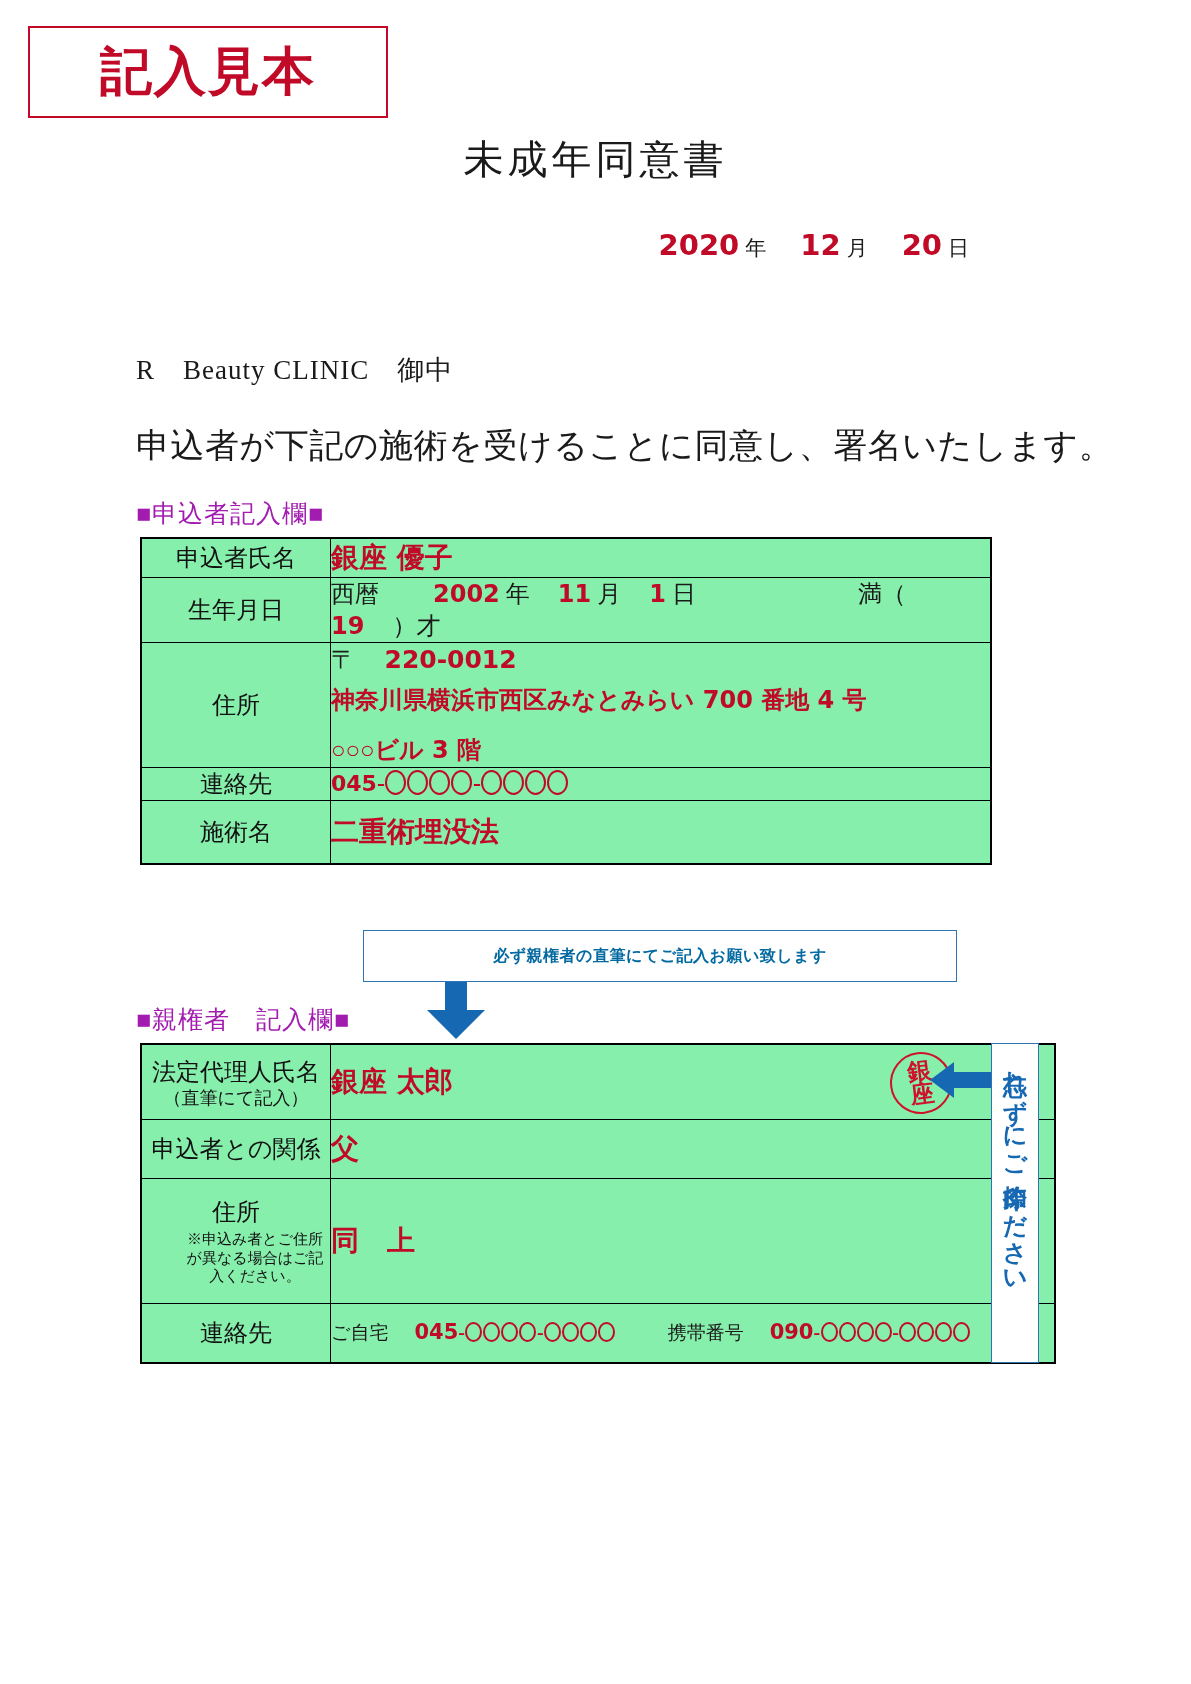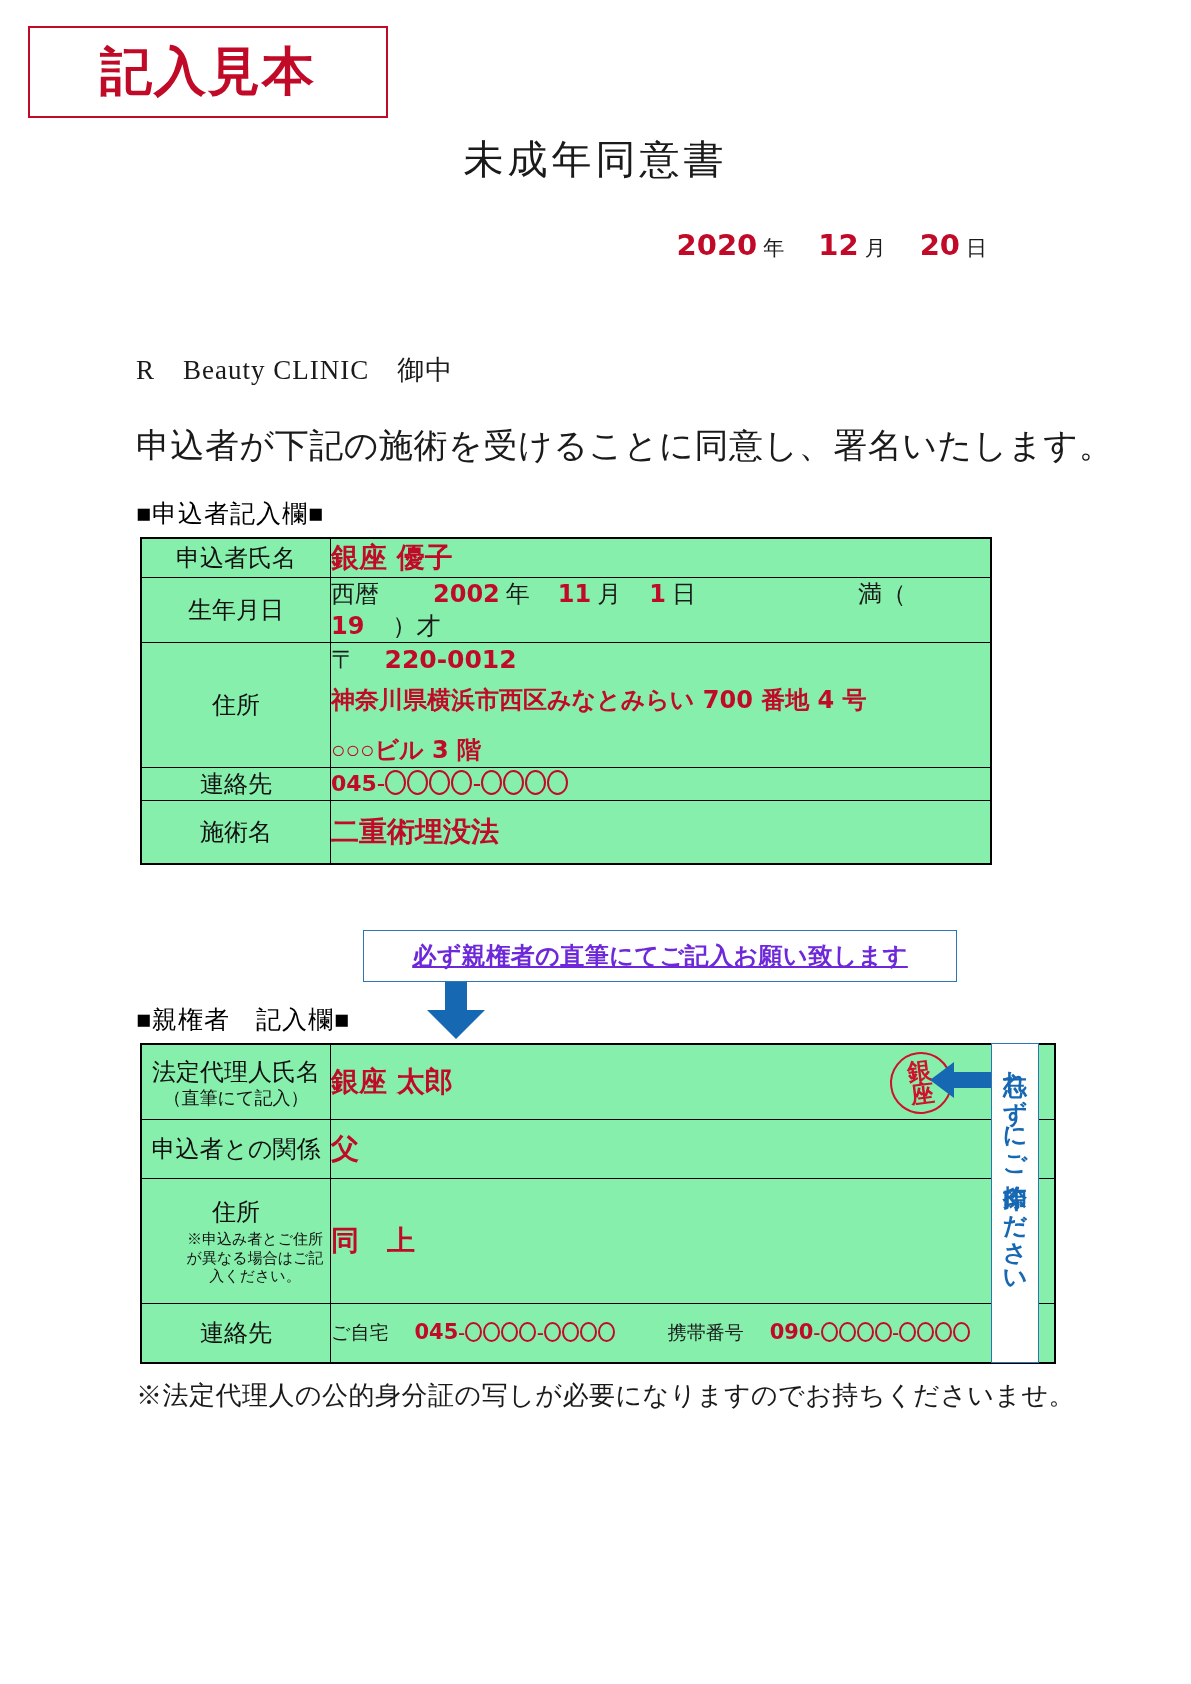"2020 年 12 月 20" .date-line { right: 204px -> 222px }
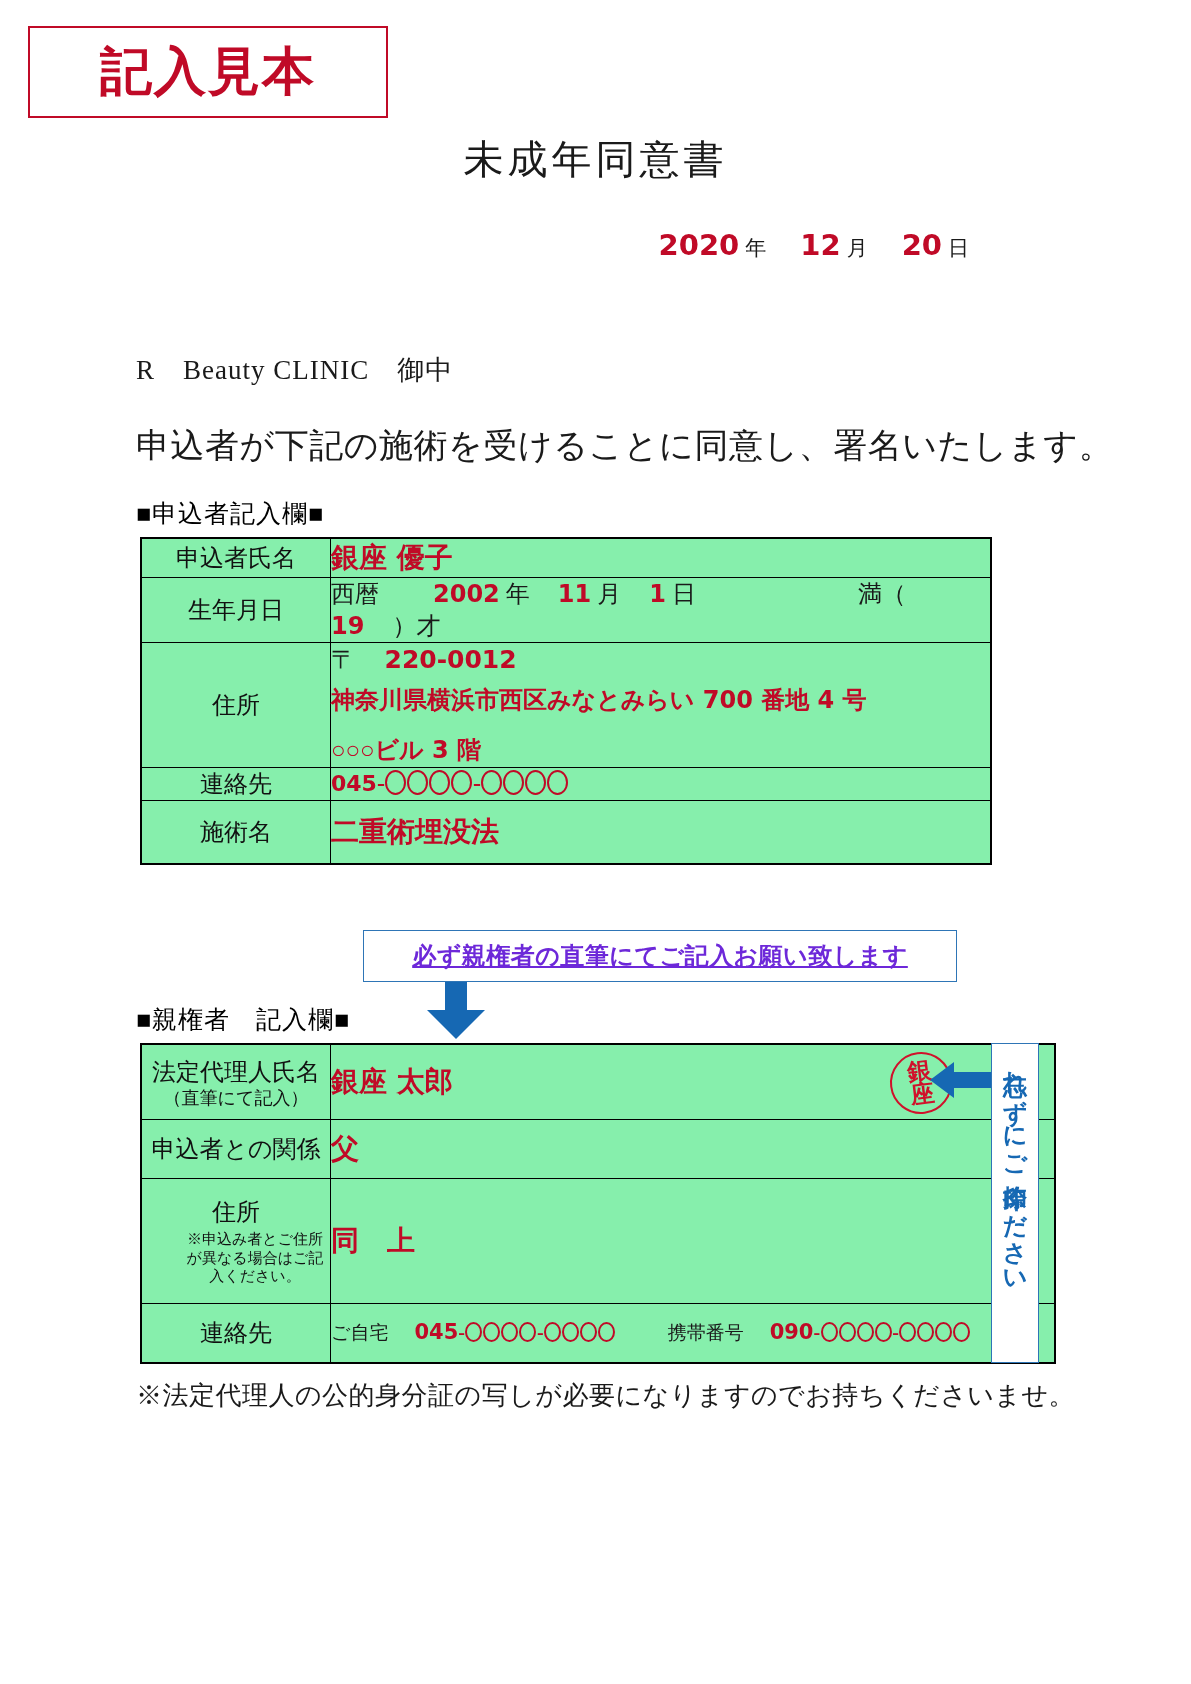"■申込者記入欄■" .section-head { color: #000000 -> #a21caf }
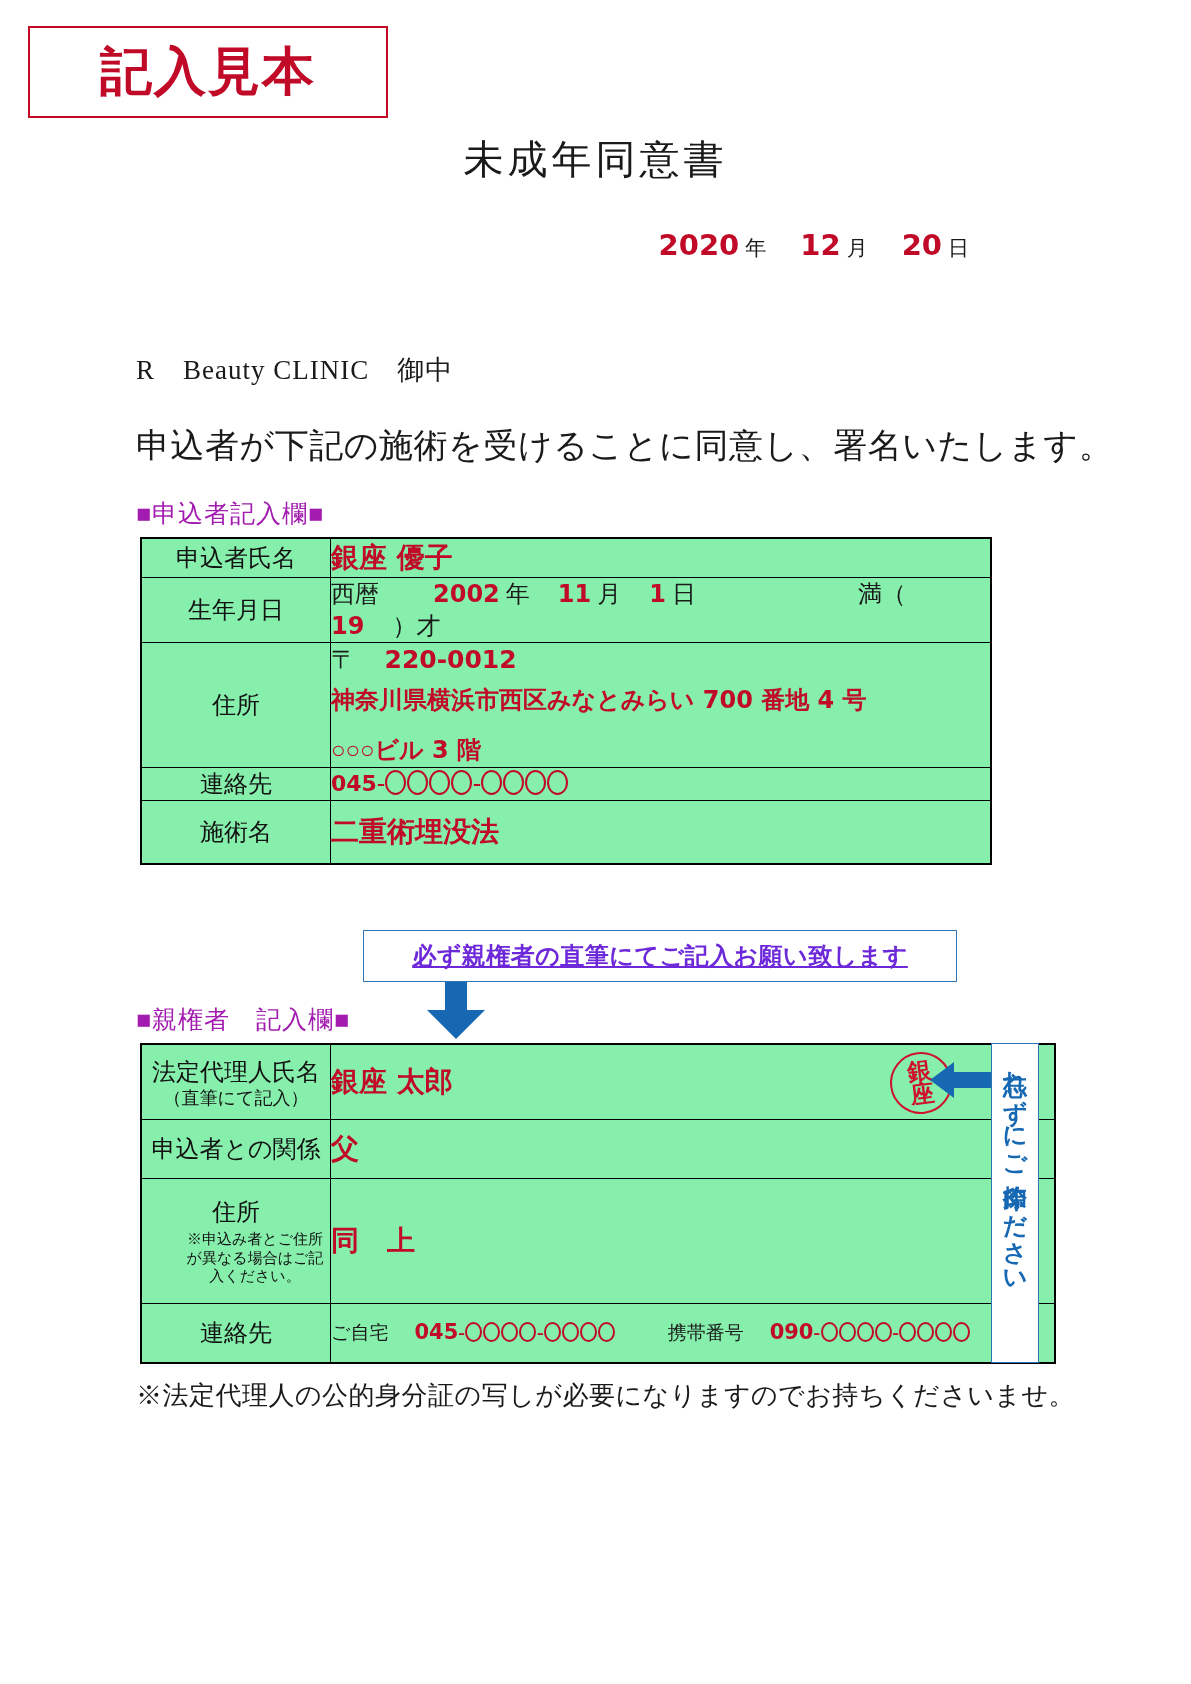"必ず親権者の直筆にてご記入お願い致します" .callout-text { color: #6d28d9 -> #0369a1; font-size: 24px -> 16px; text-decoration: underline -> none }
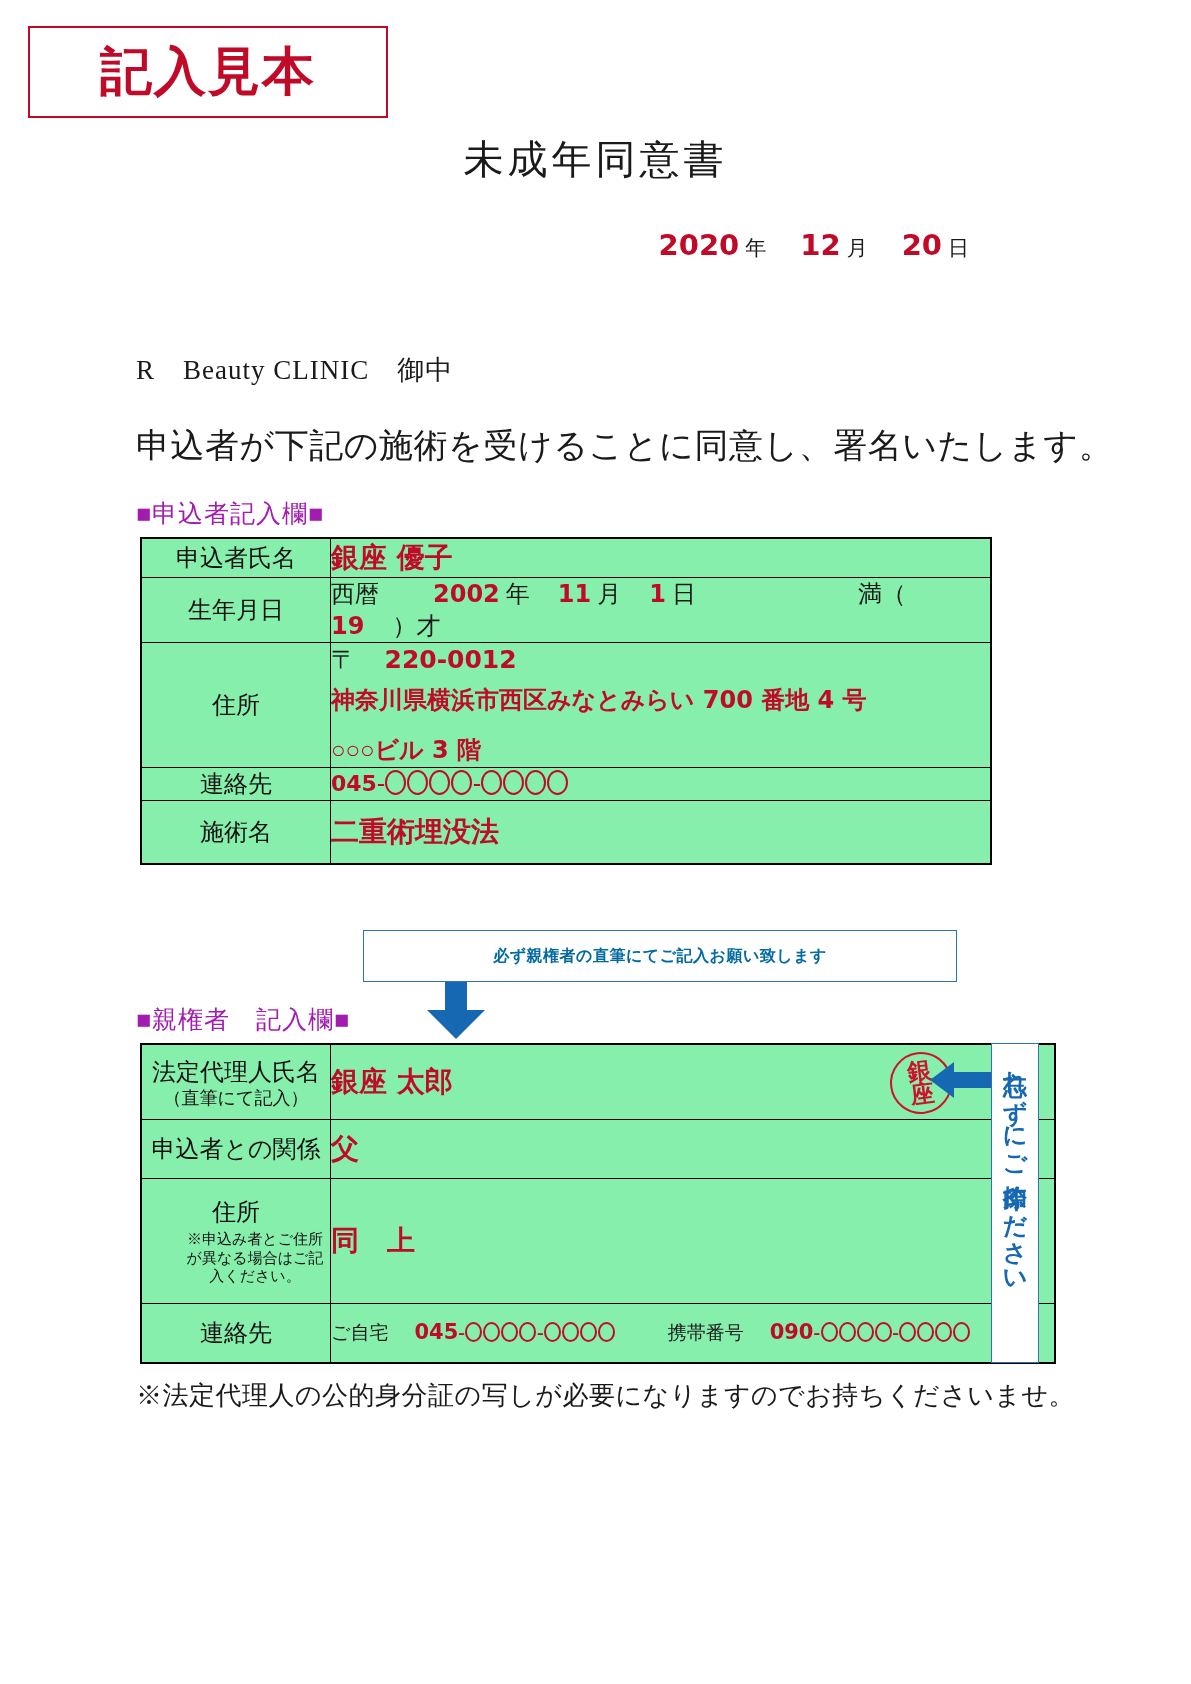"※法定代理人の公的身分証の写しが必要になりますのでお持ちくださいませ。" div.footer-note { html: <div>※法定代理人の公的身分証の写しが必要になりますのでお持ちくださいませ。</div> -> none }
